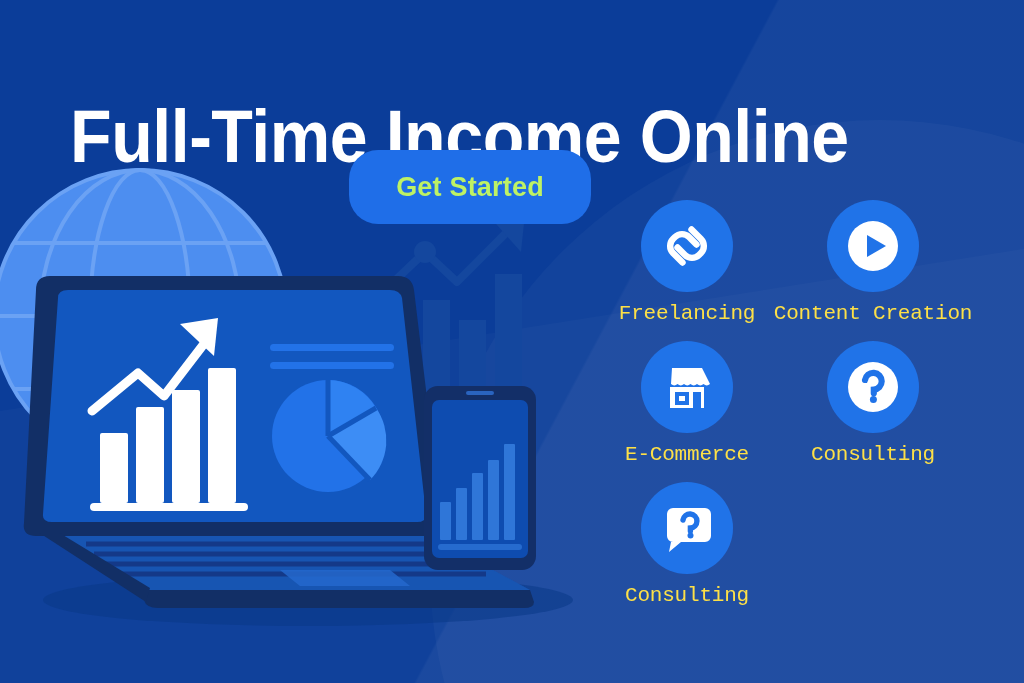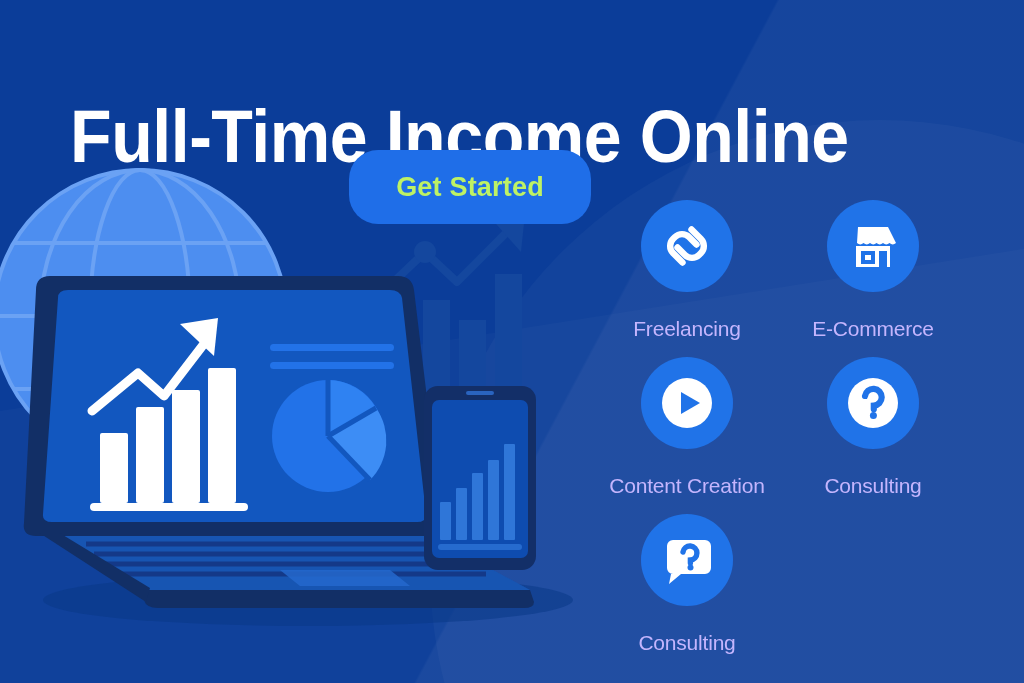"Freelancing" .icon-label { color: #c4b5fd -> #fde047; font-family: none -> Liberation Mono, monospace; margin-top: 25px -> 10px }
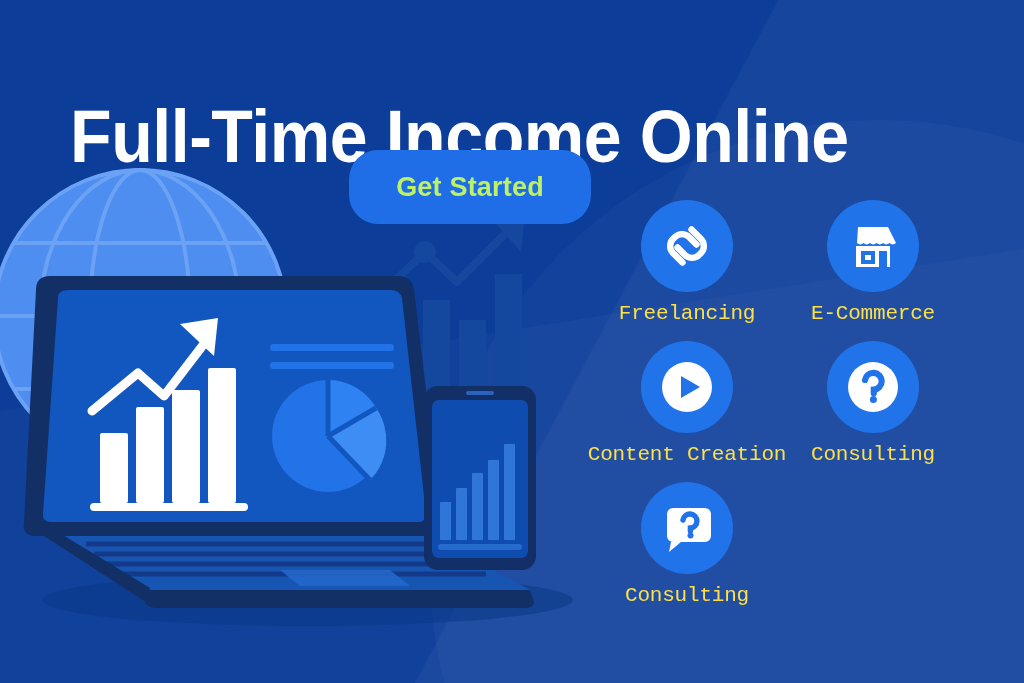"E-Commerce" div.icon-cell { order: before "Content Creation" -> after "Content Creation" }
